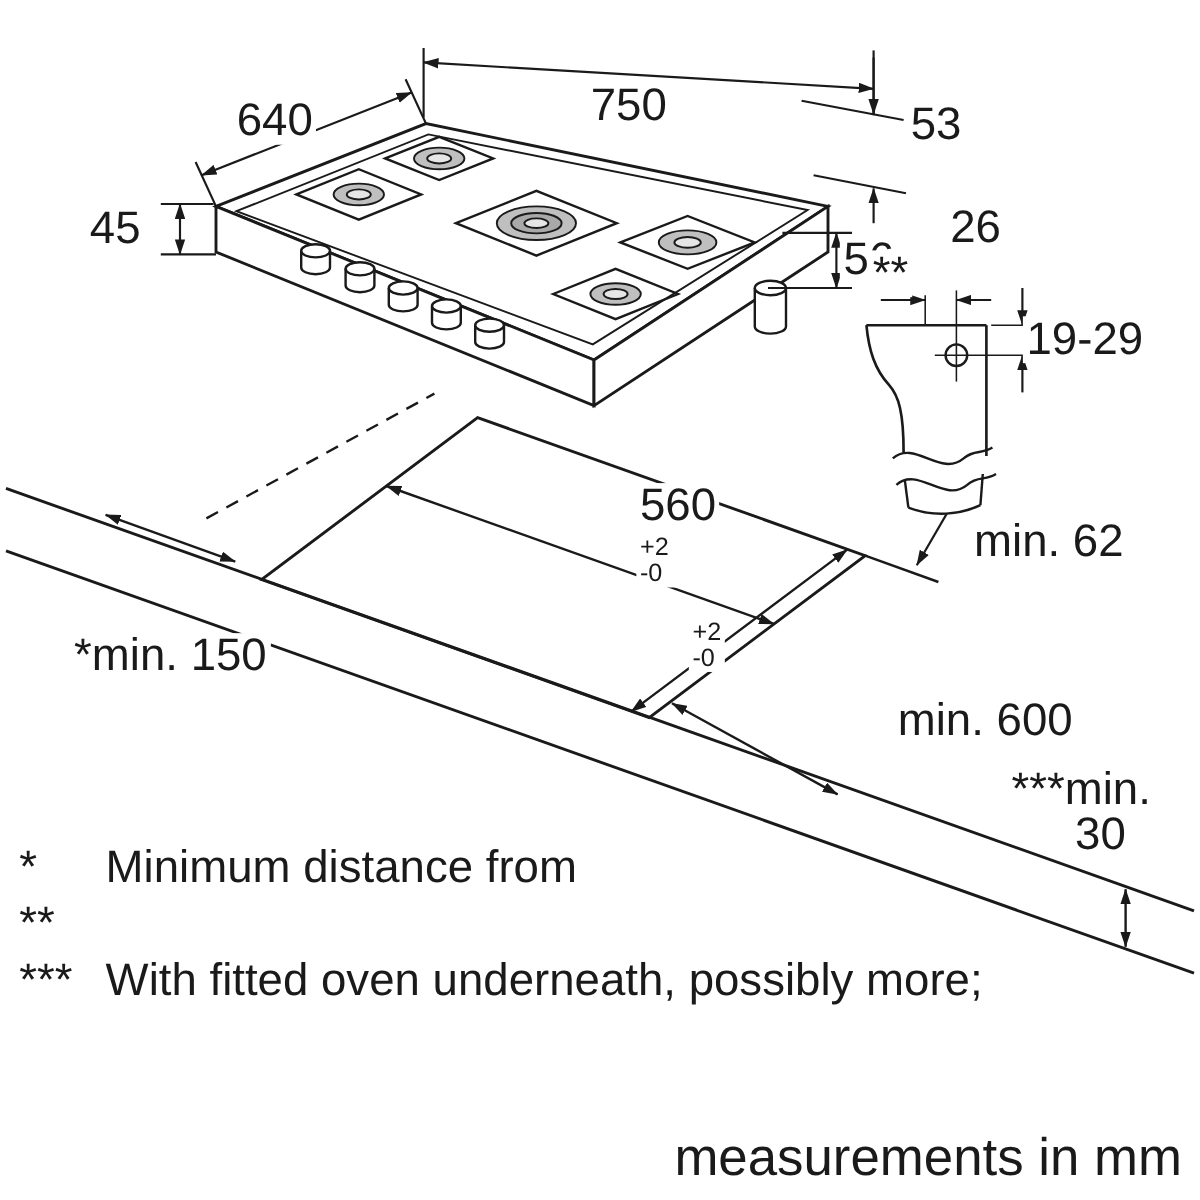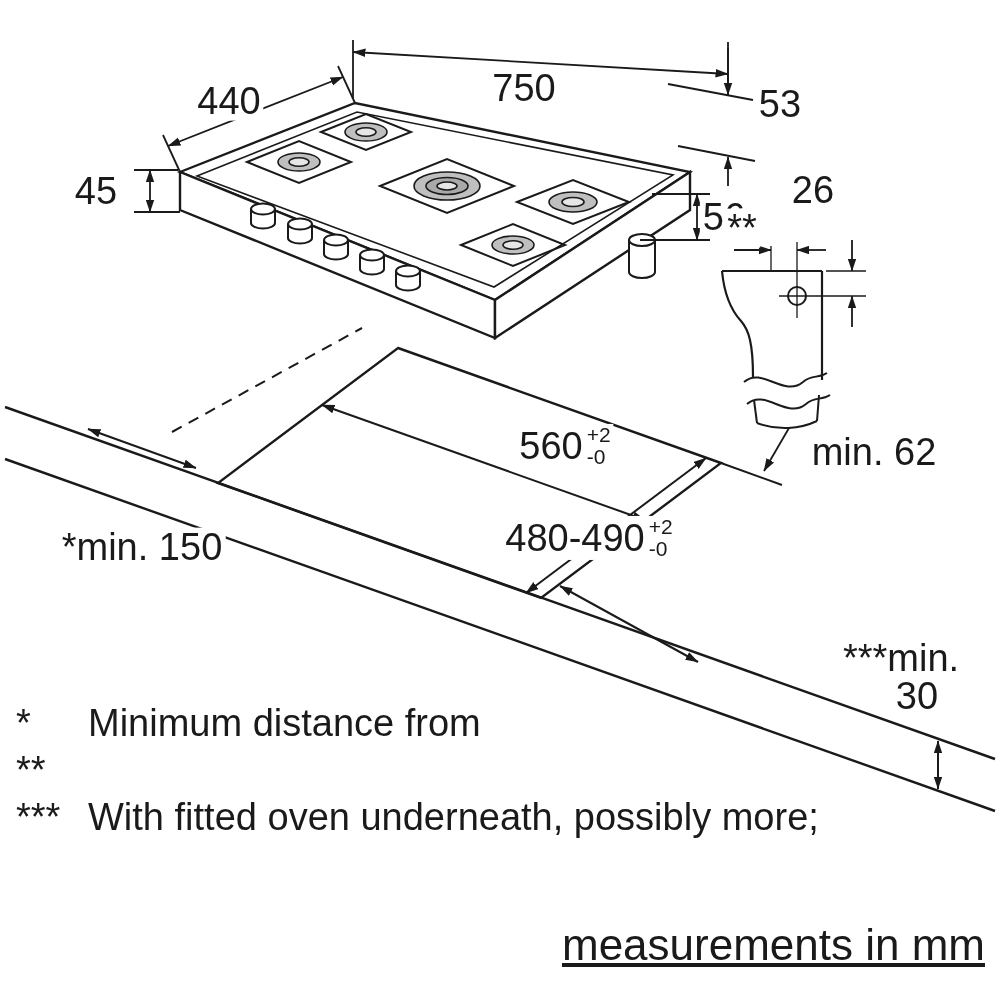"440" div.lbl { text: 440 -> 640 }
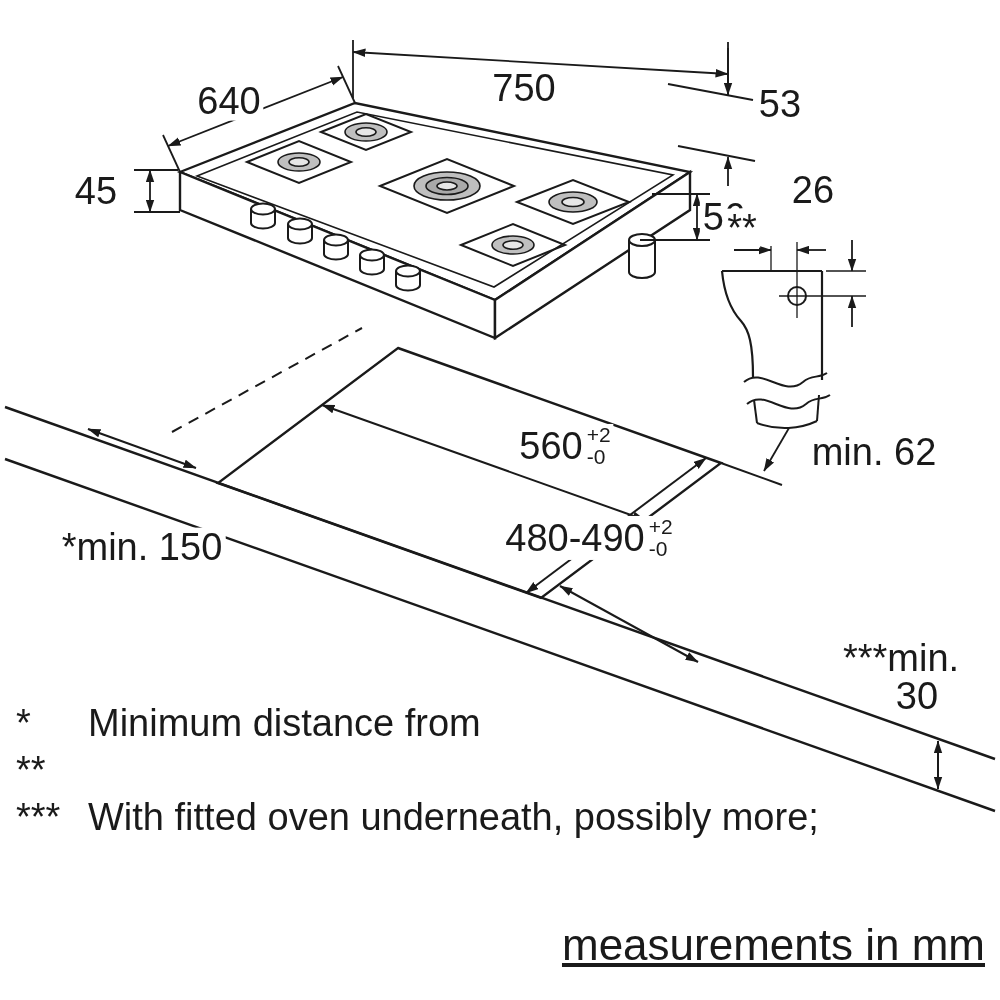"19-29" div.lbl { html: none -> <div>19-29</div> }
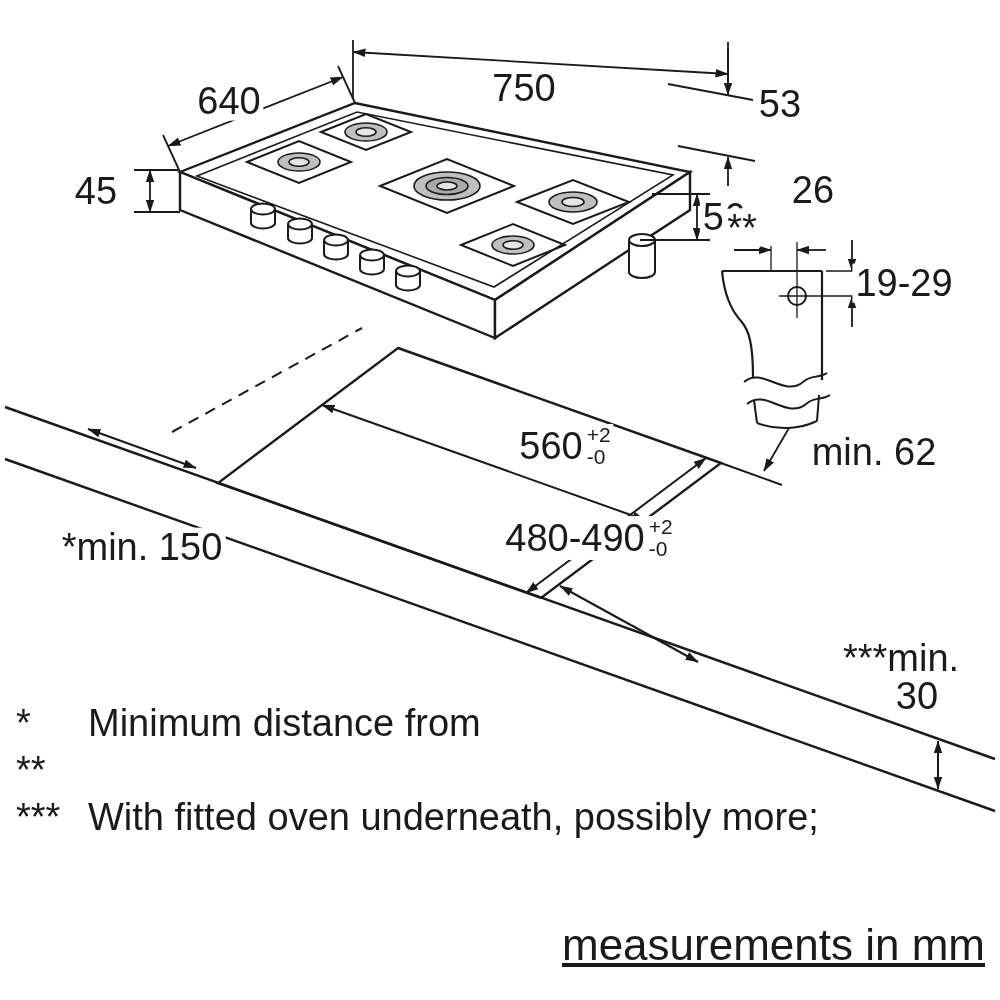"560" .tolwrap { align-items: center -> none; flex-direction: none -> column }
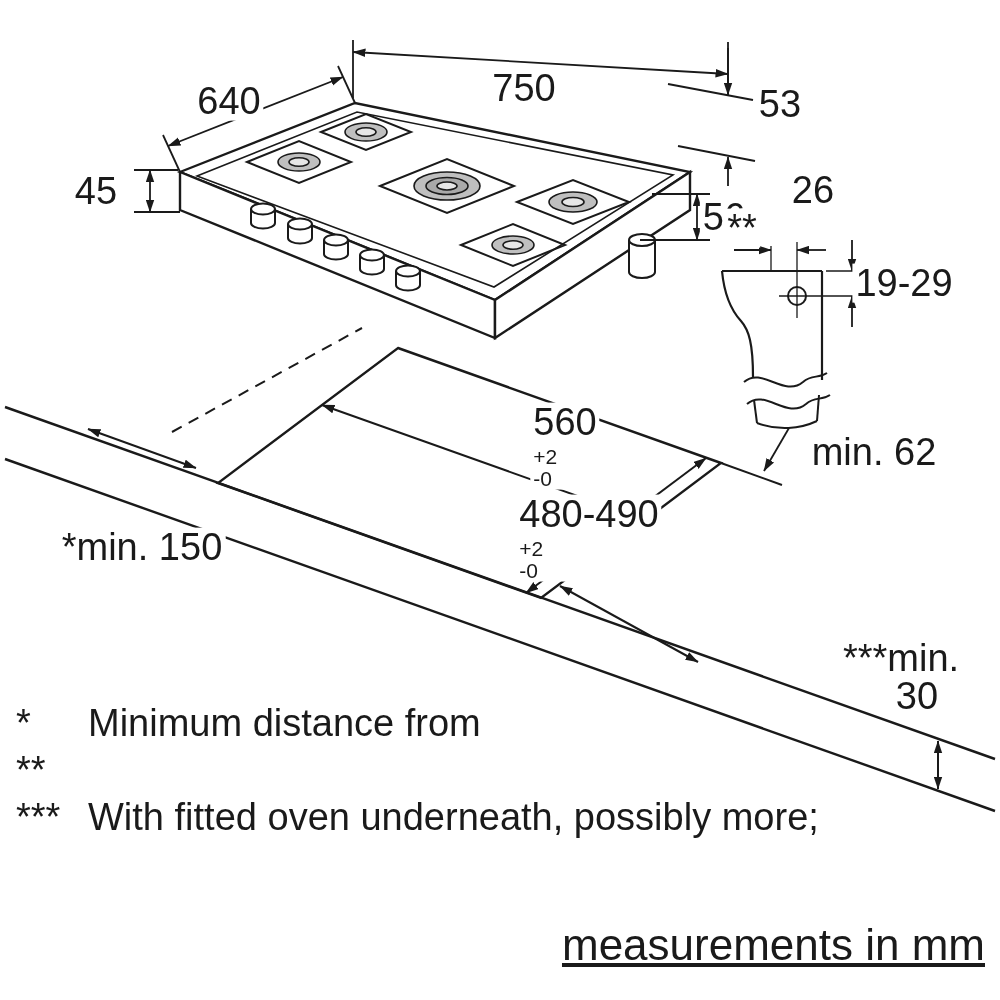"480-490" span { html: <span>480-490</span> -> none }
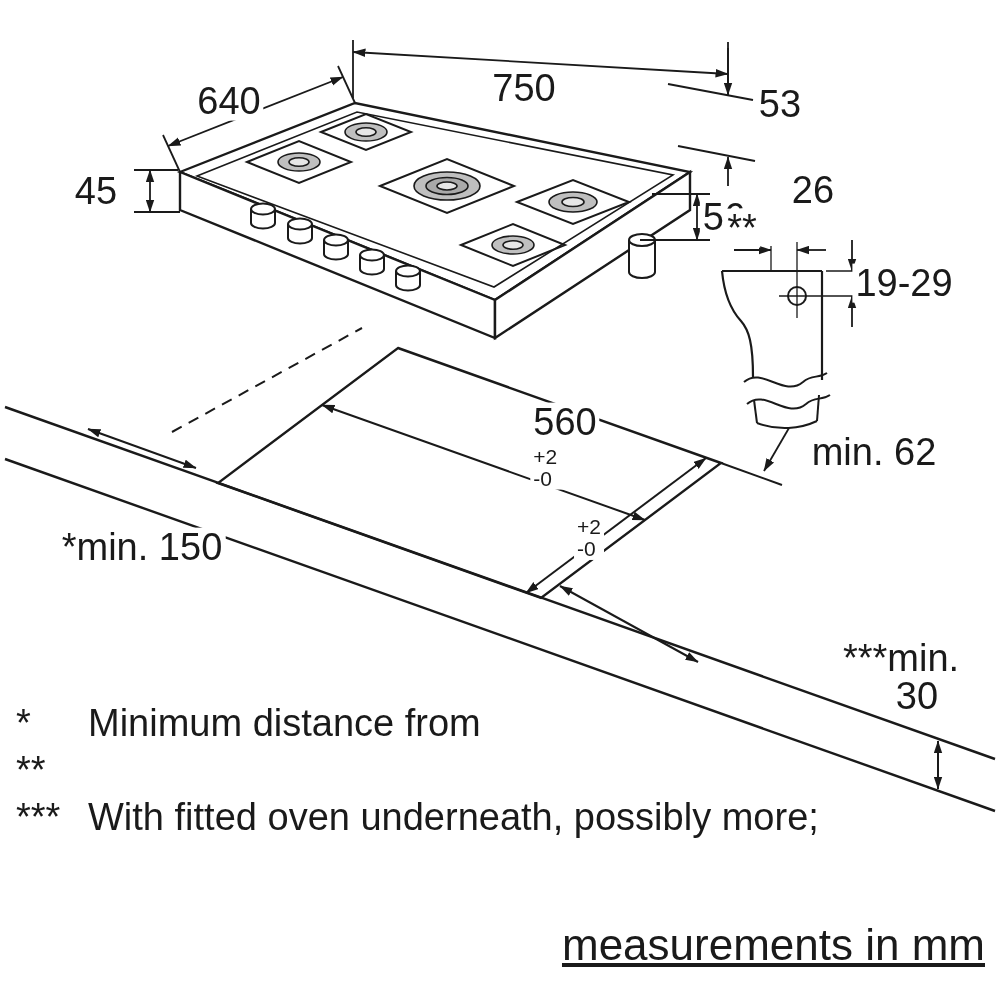"min. 600" div.lbl { html: none -> <div>min. 600</div> }
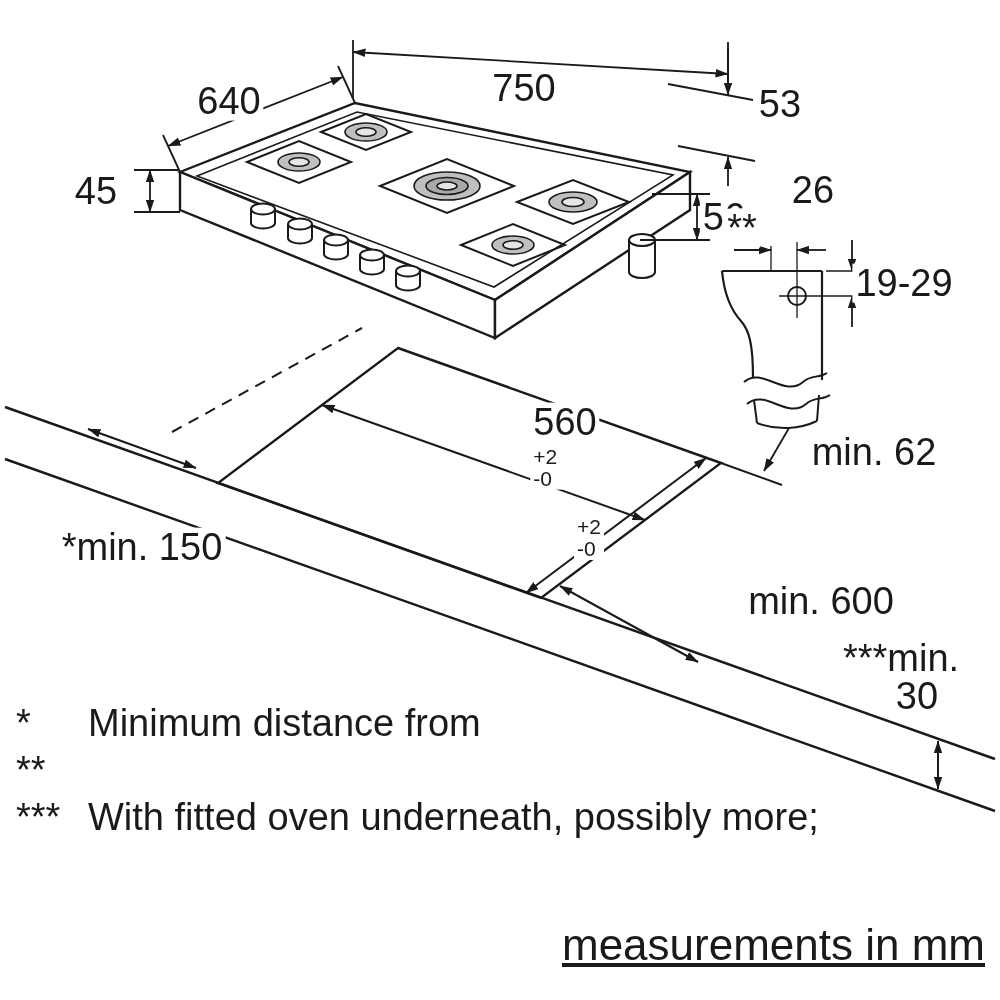"measurements in mm" .units { text-decoration: underline -> none; top: 920px -> 940px }
